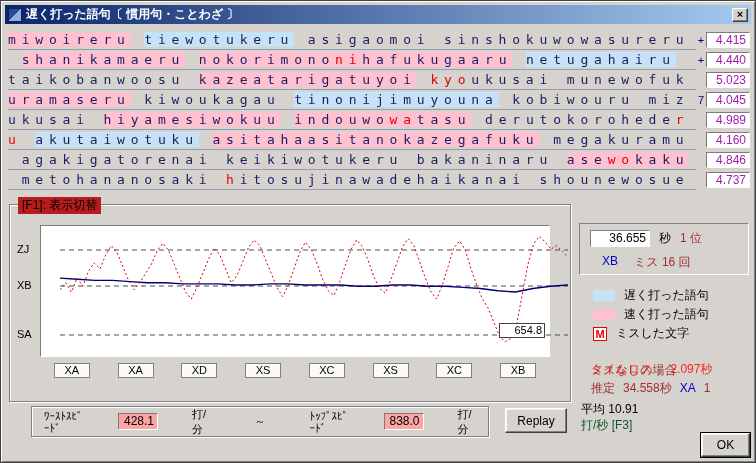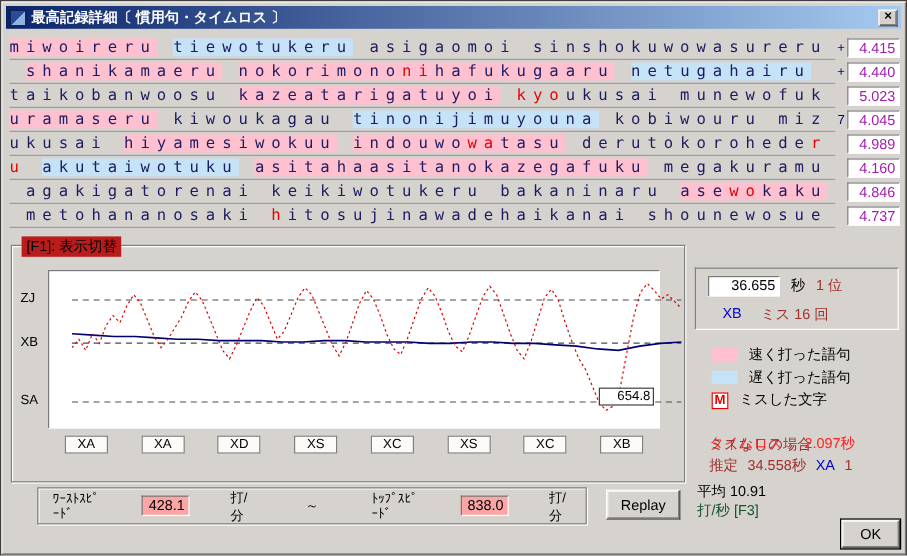"最高記録詳細〔 慣用句・タイムロス 〕" span.title-text { text: 最高記録詳細〔 慣用句・タイムロス -> 遅く打った語句〔 慣用句・ことわざ }
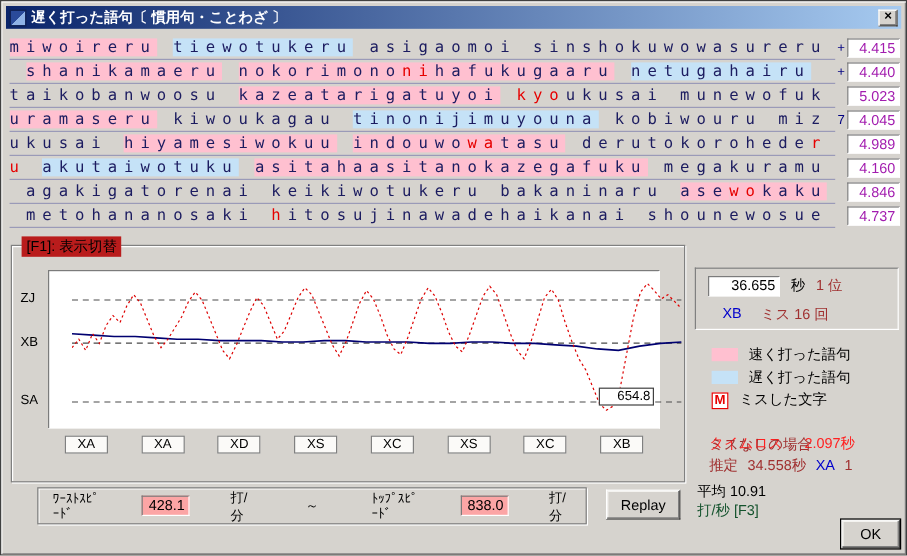"速く打った語句" div.legend-row { order: before "遅く打った語句" -> after "遅く打った語句" }
